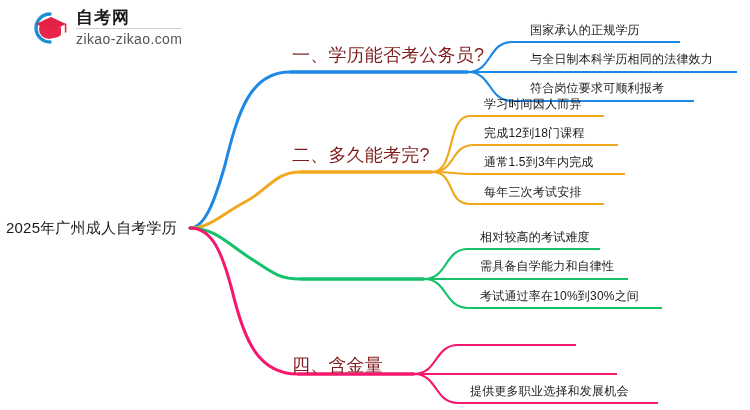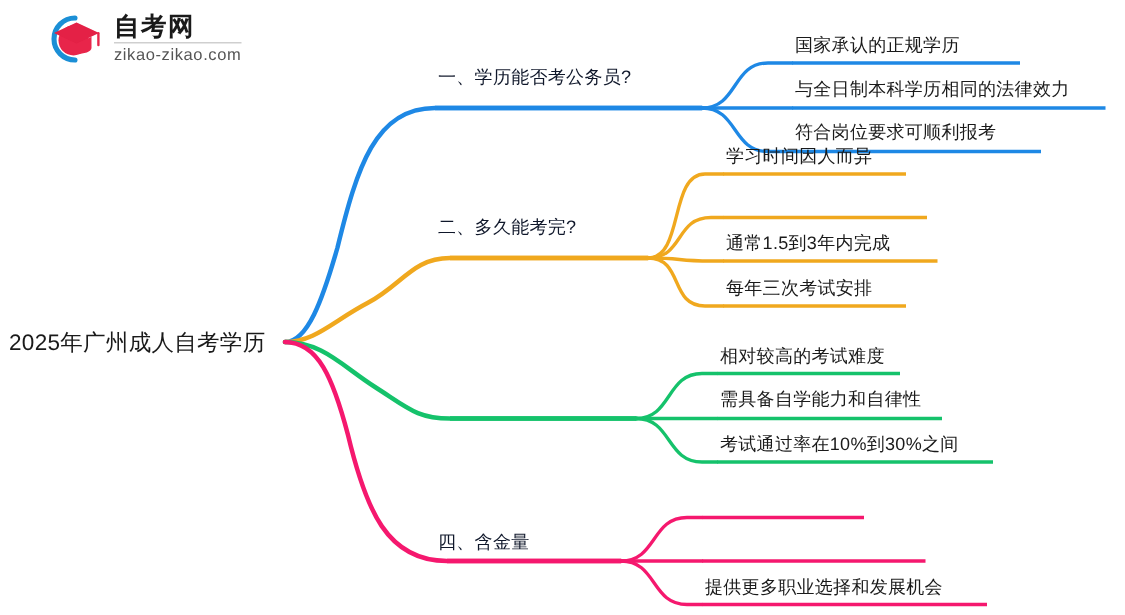"zikao-zikao.com" .logo-url { font-size: 11px -> 14px }
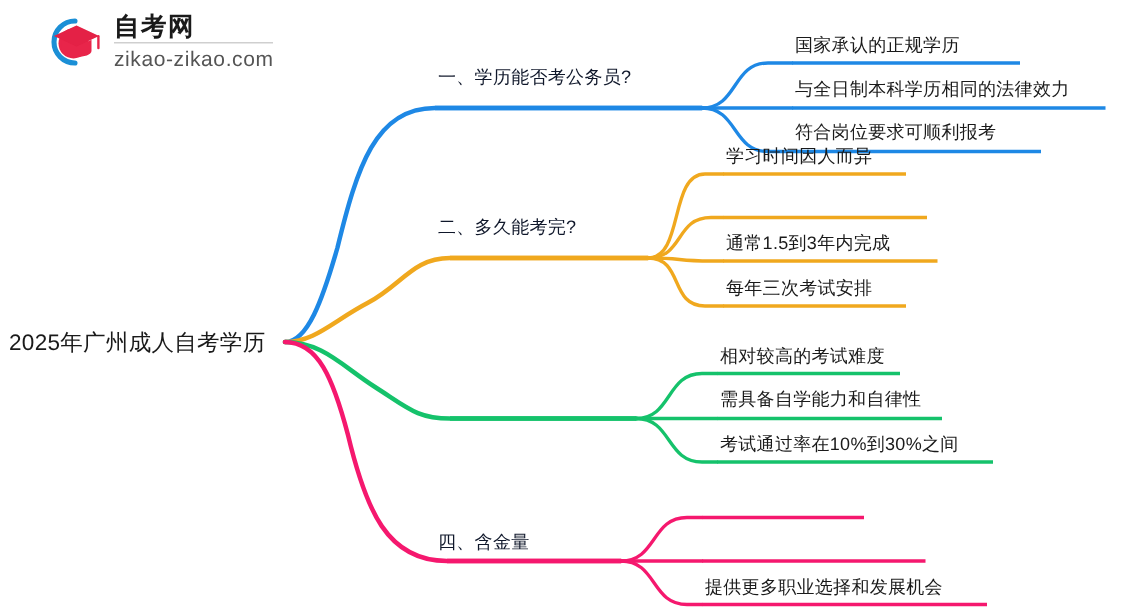"一、学历能否考公务员?" .topic { color: #0f172a -> #7f1d1d; font-size: 12px -> 18px }
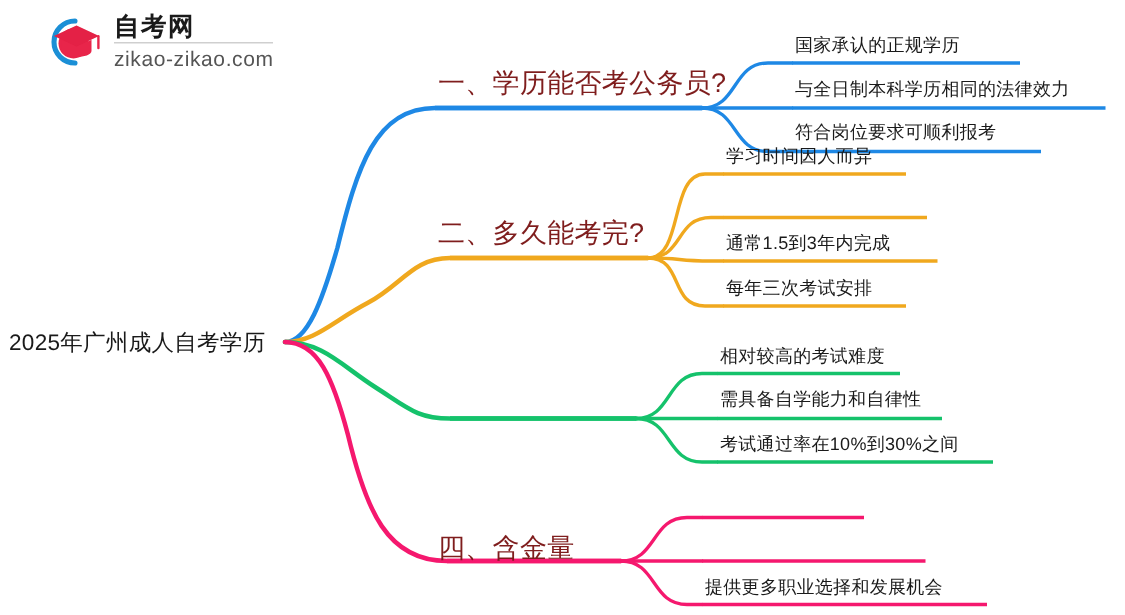"完成12到18门课程" div.leaf { html: none -> <div>完成12到18门课程</div> }
